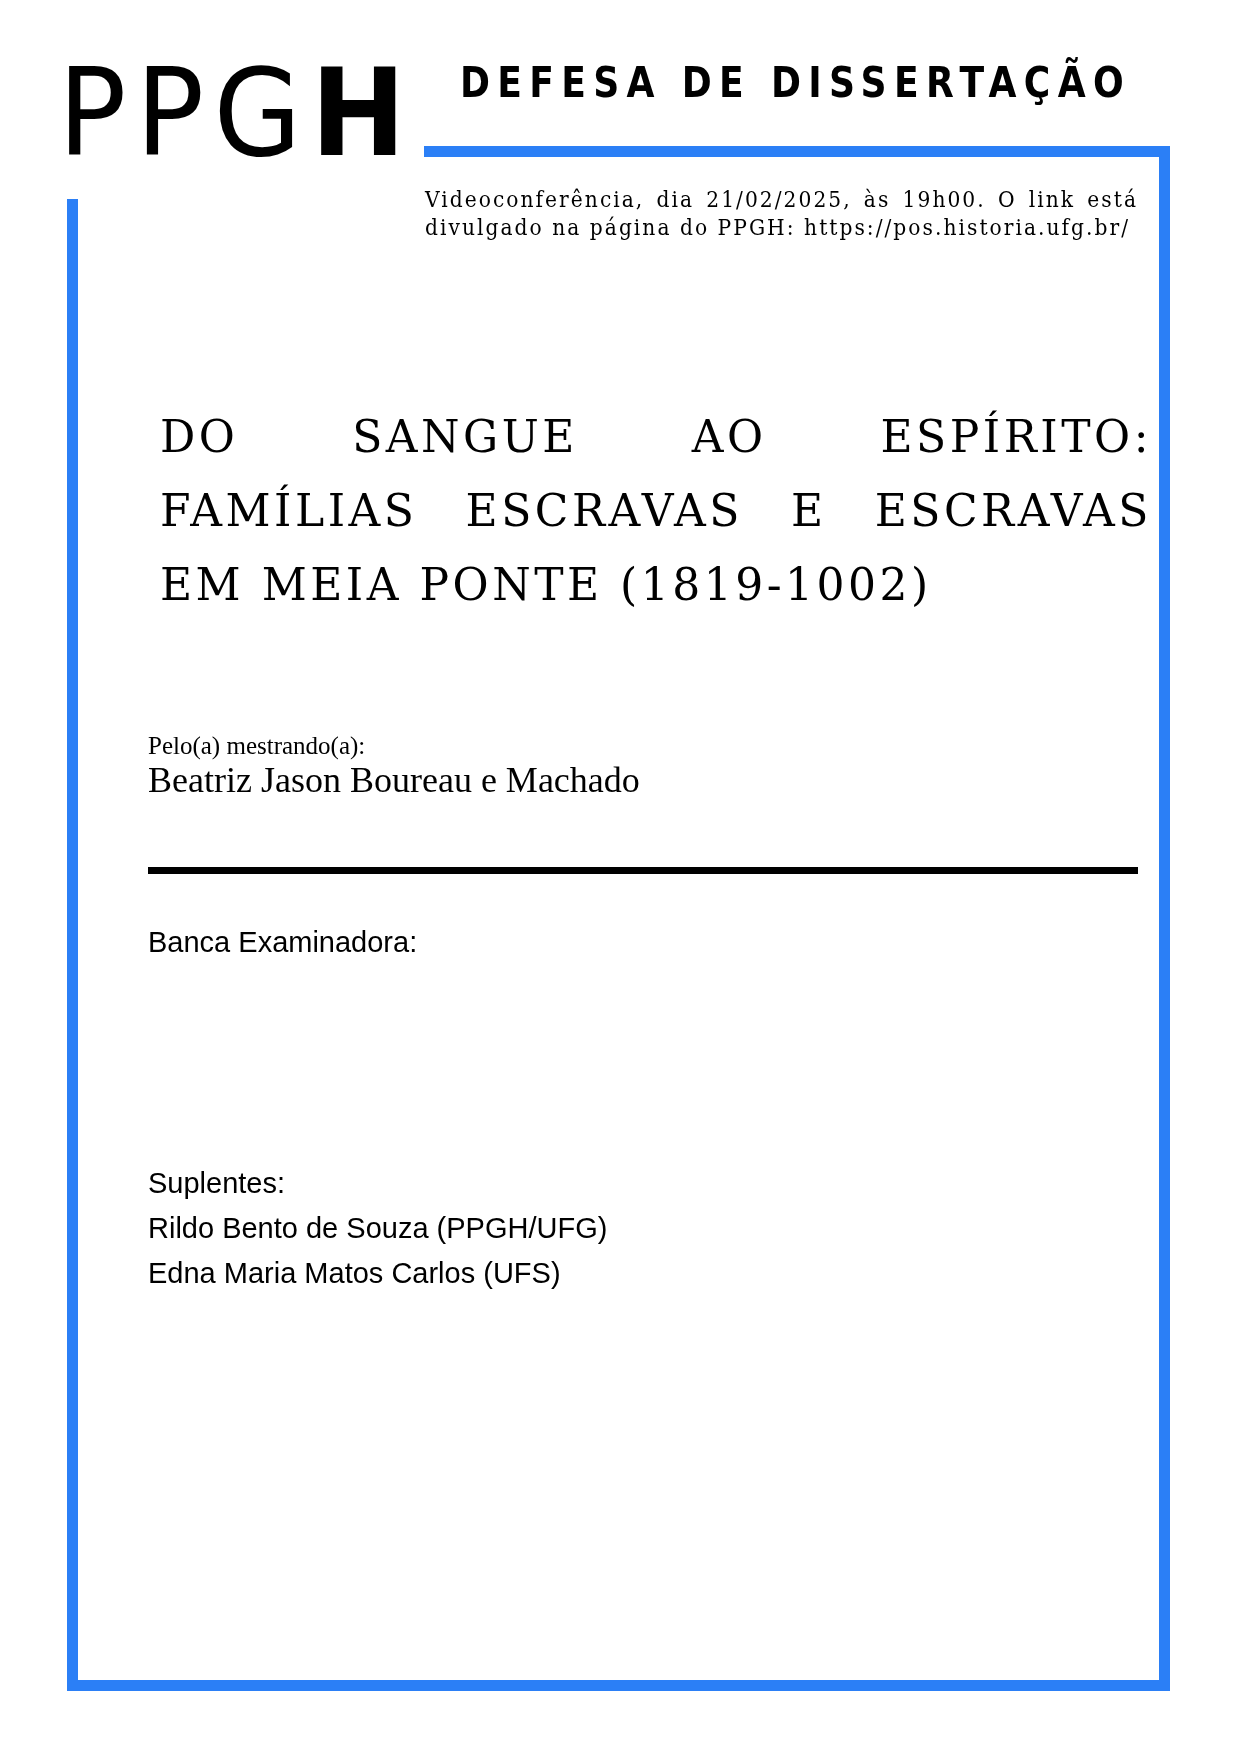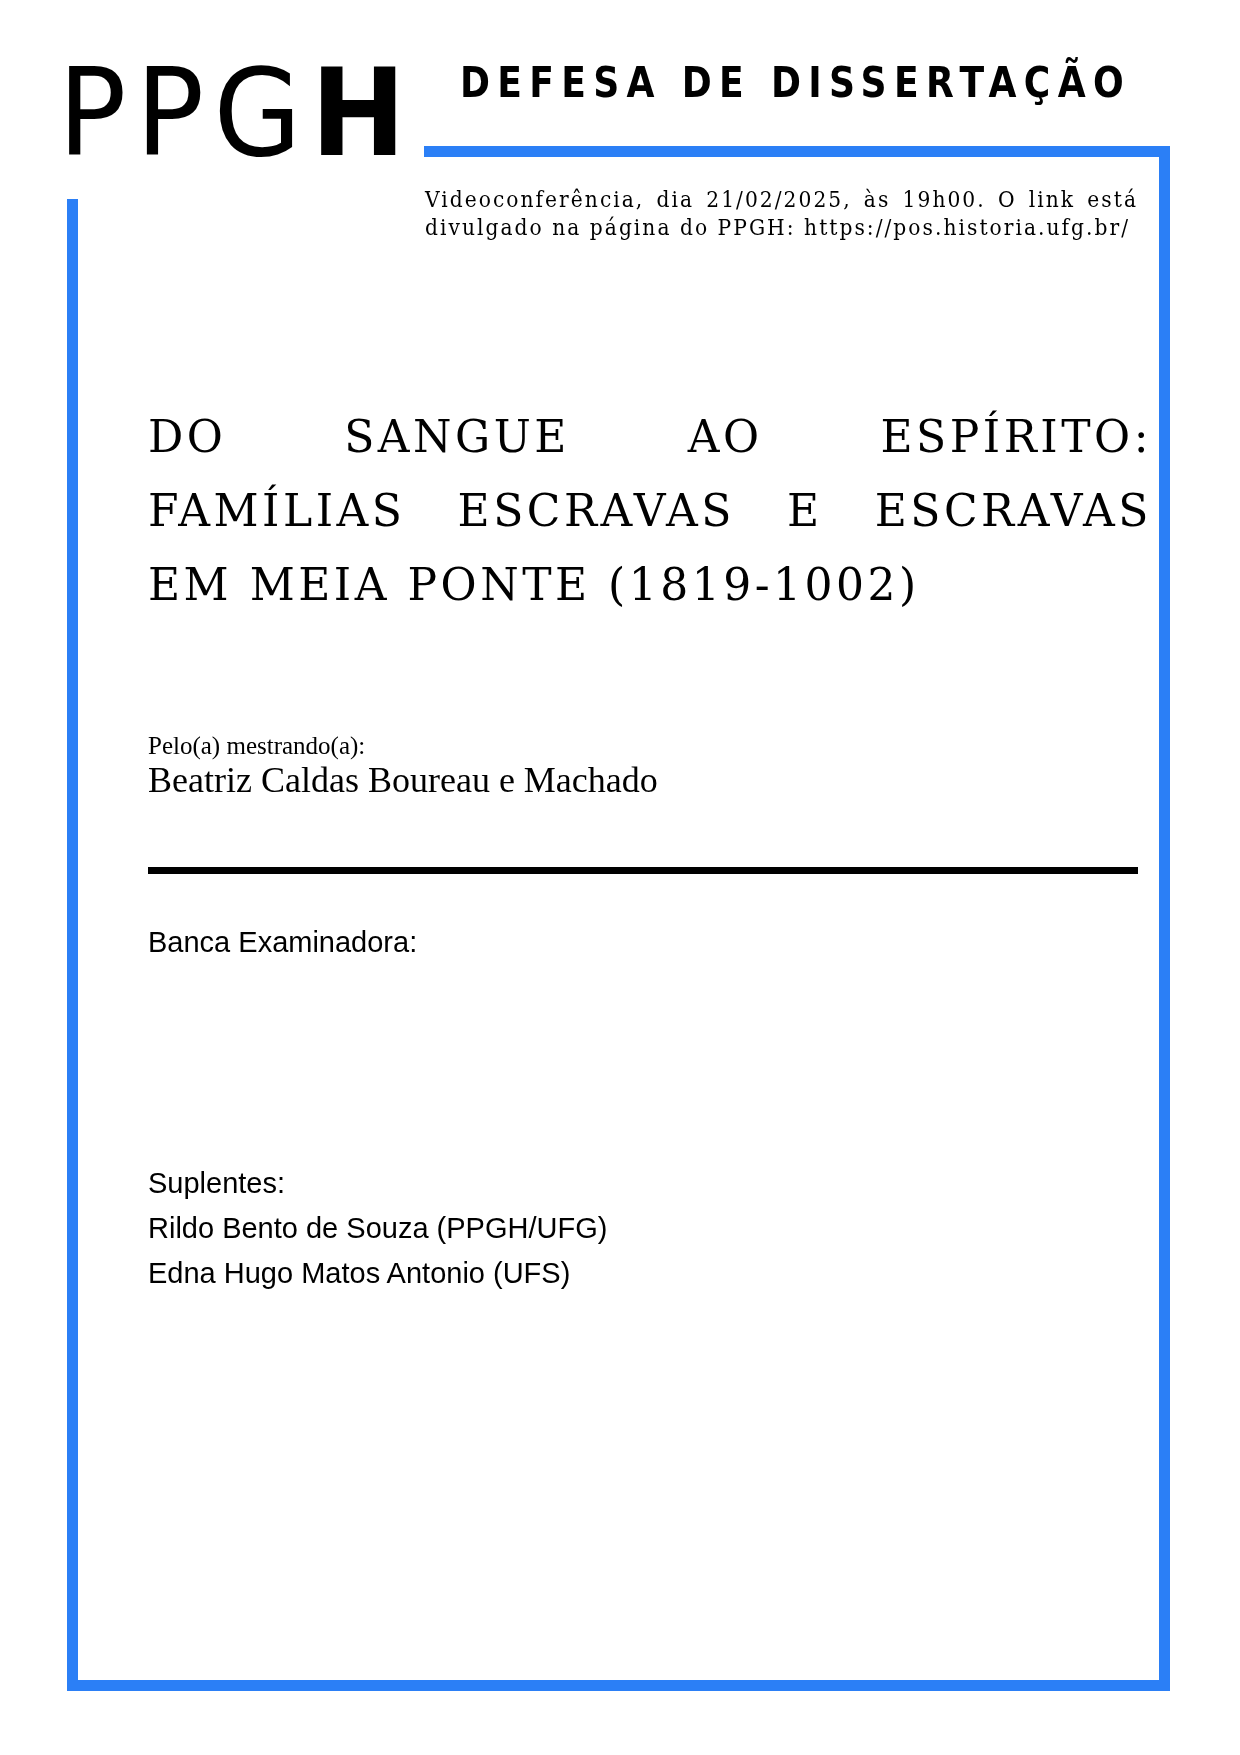"DO SANGUE AO ESPÍRITO:" .title span { margin-left: none -> 12px }
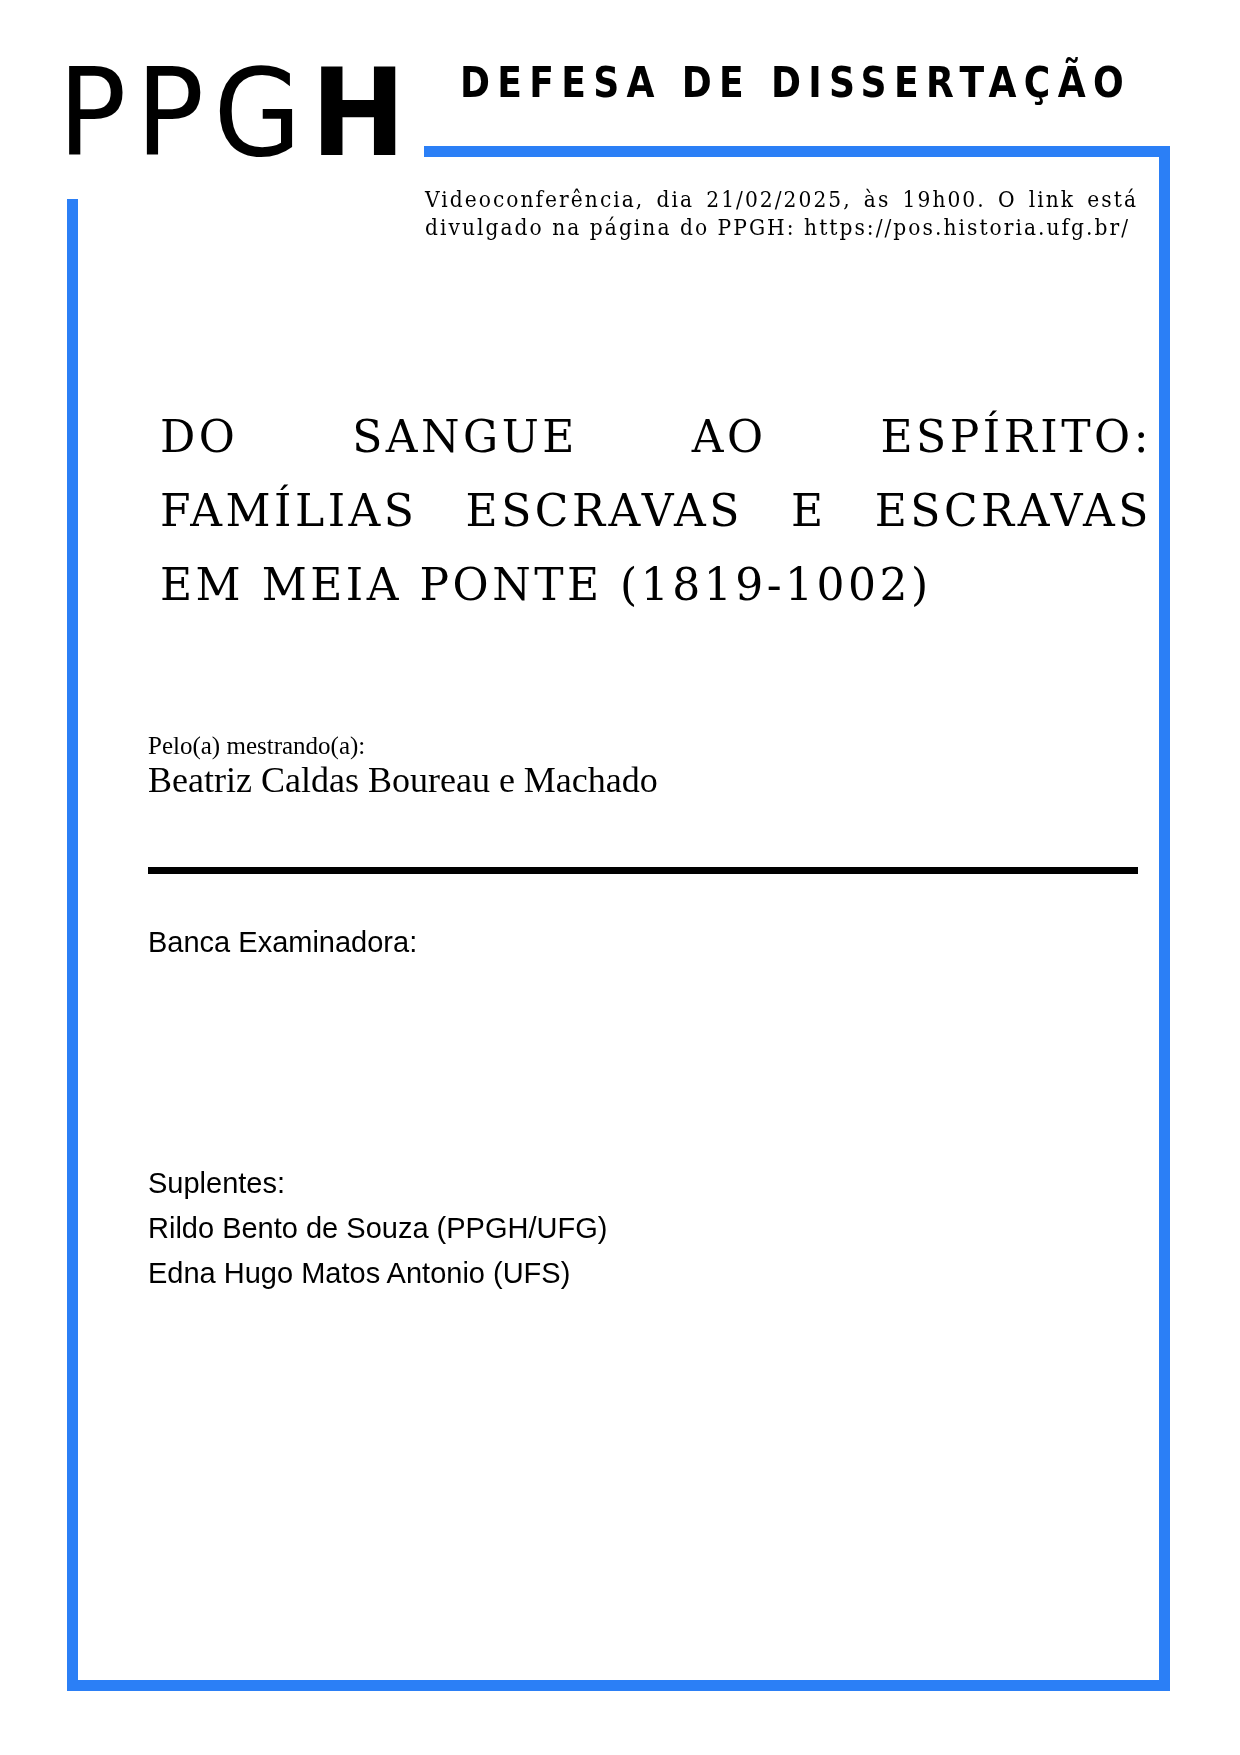"Beatriz Caldas Boureau e Machado" div.abs { text: Caldas -> Jason }
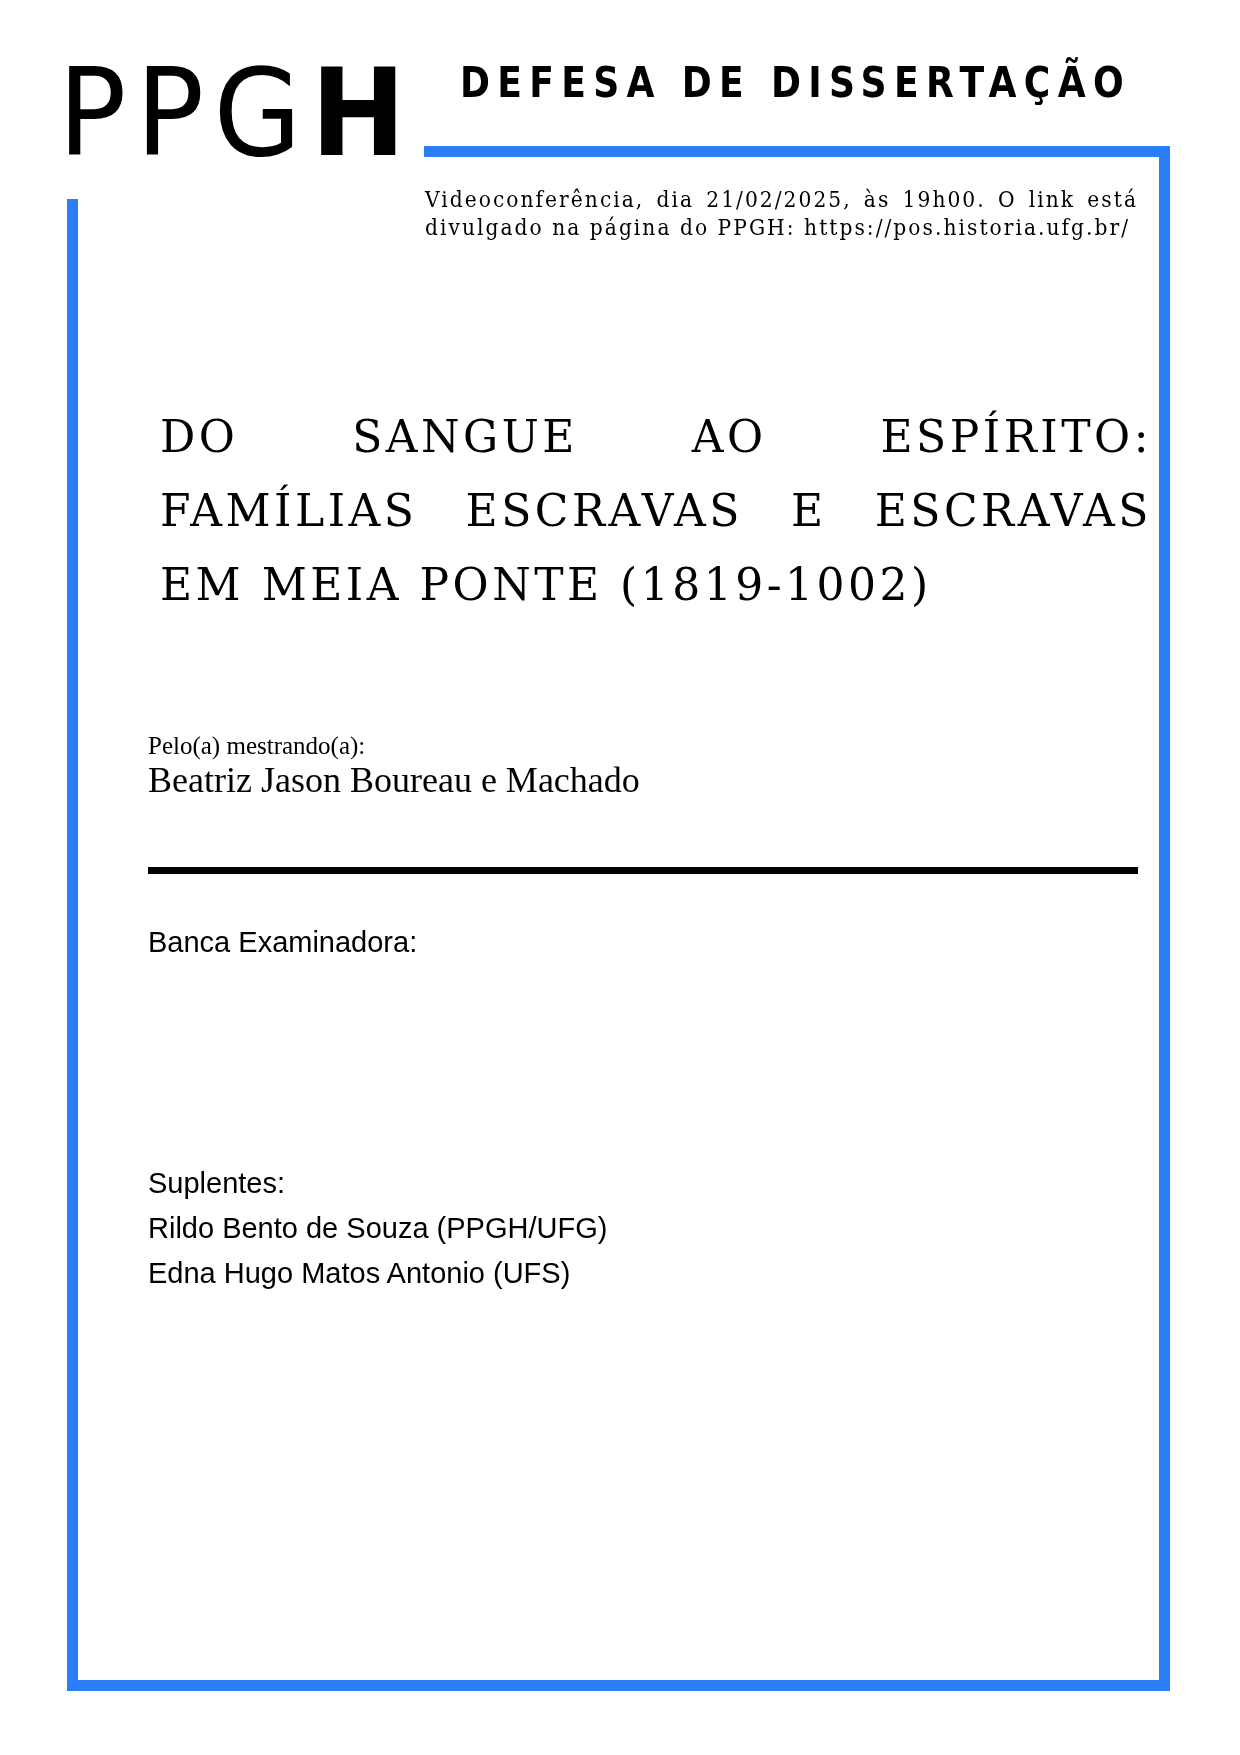"Edna Hugo Matos Antonio (UFS)" div { text: Hugo Matos Antonio -> Maria Matos Carlos }
